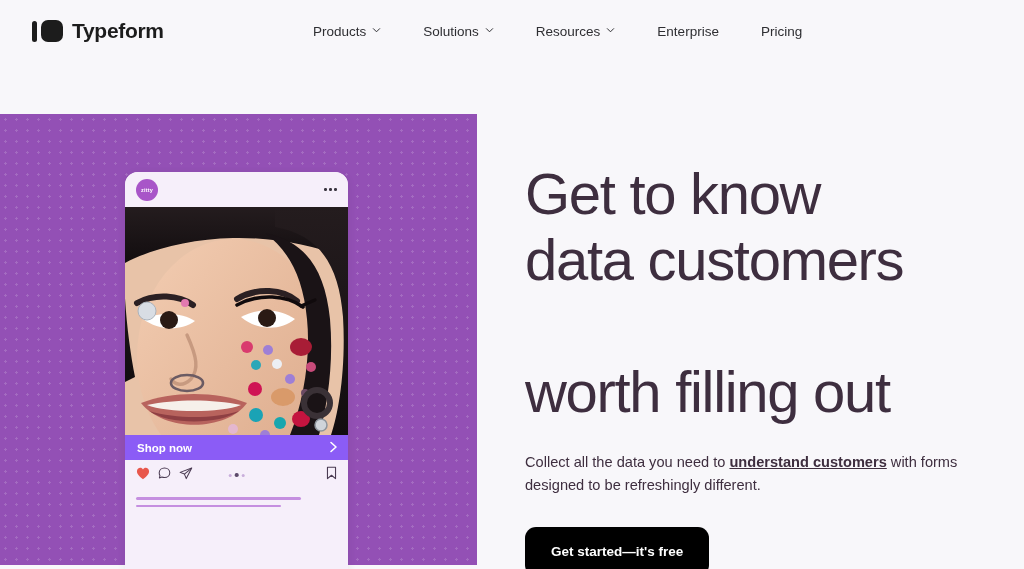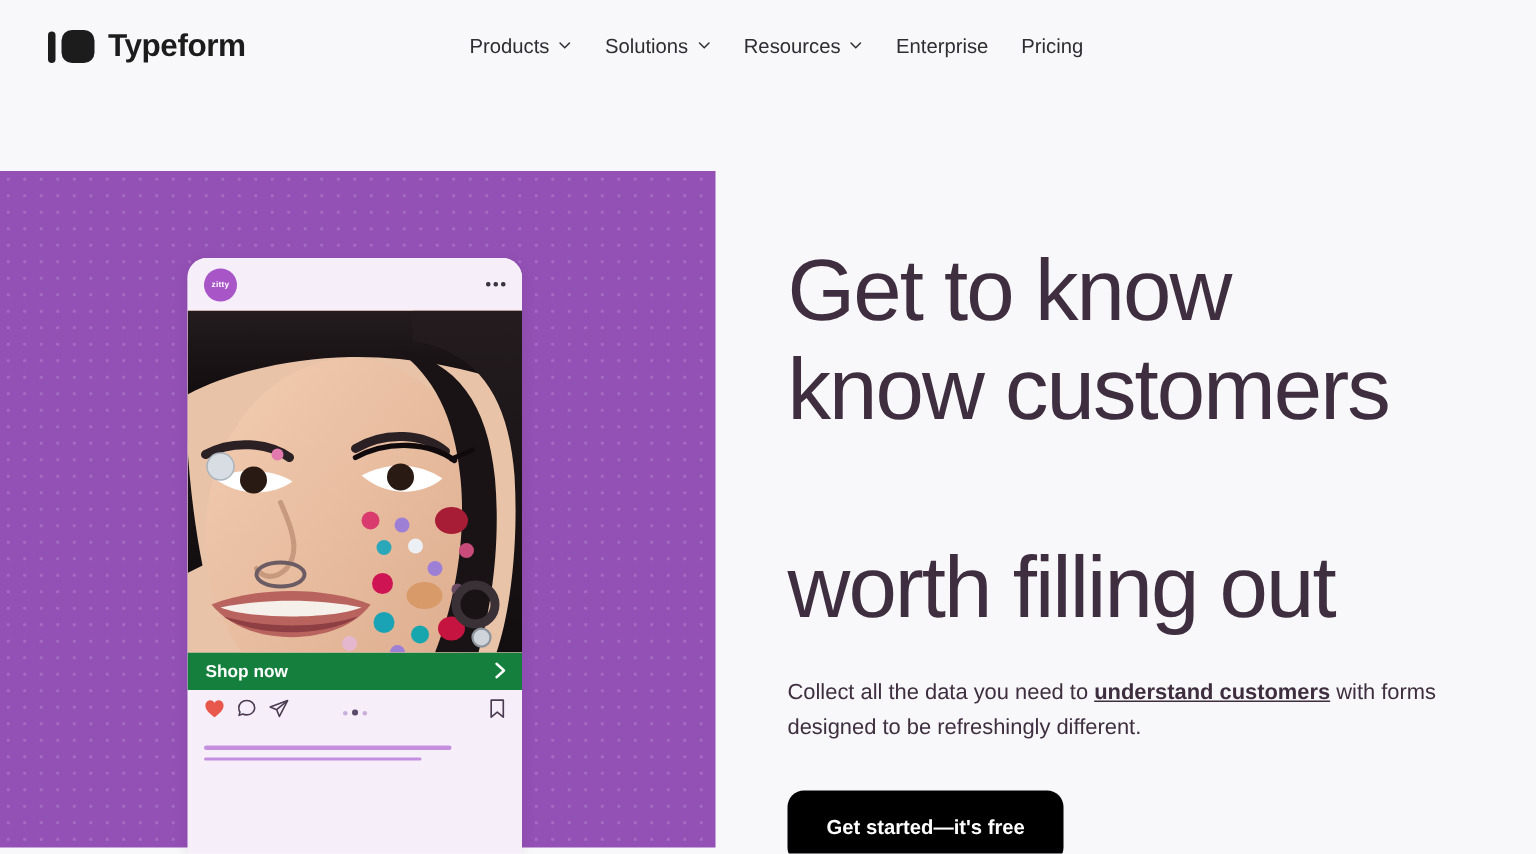"Products" .nav { gap: 22px -> 42px }
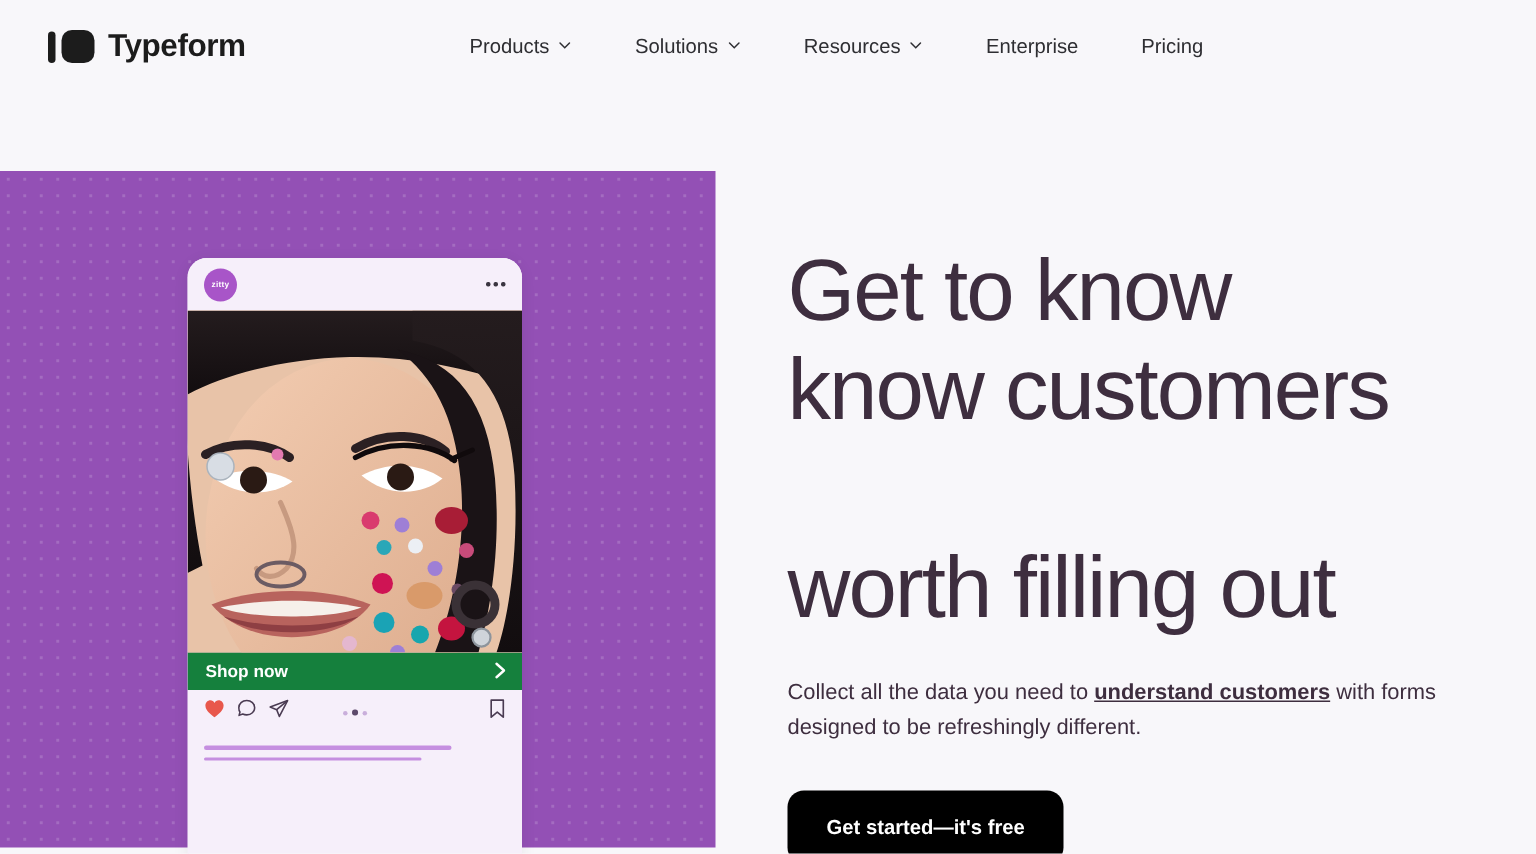"know customers" span { text: know -> data }
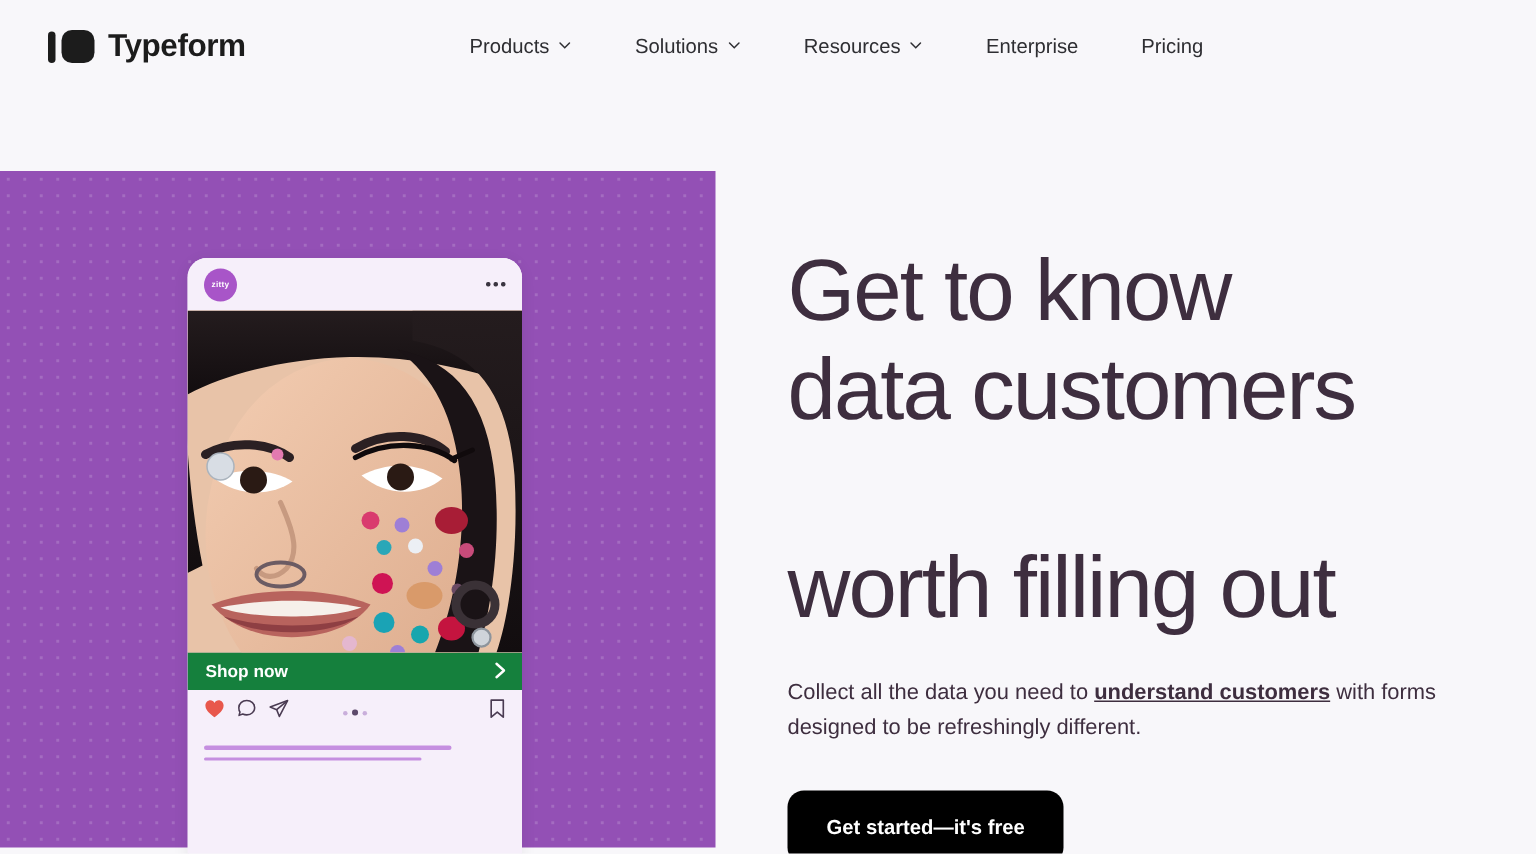"Shop now" .shop-bar { background: #15803d -> #8b5cf6 }
